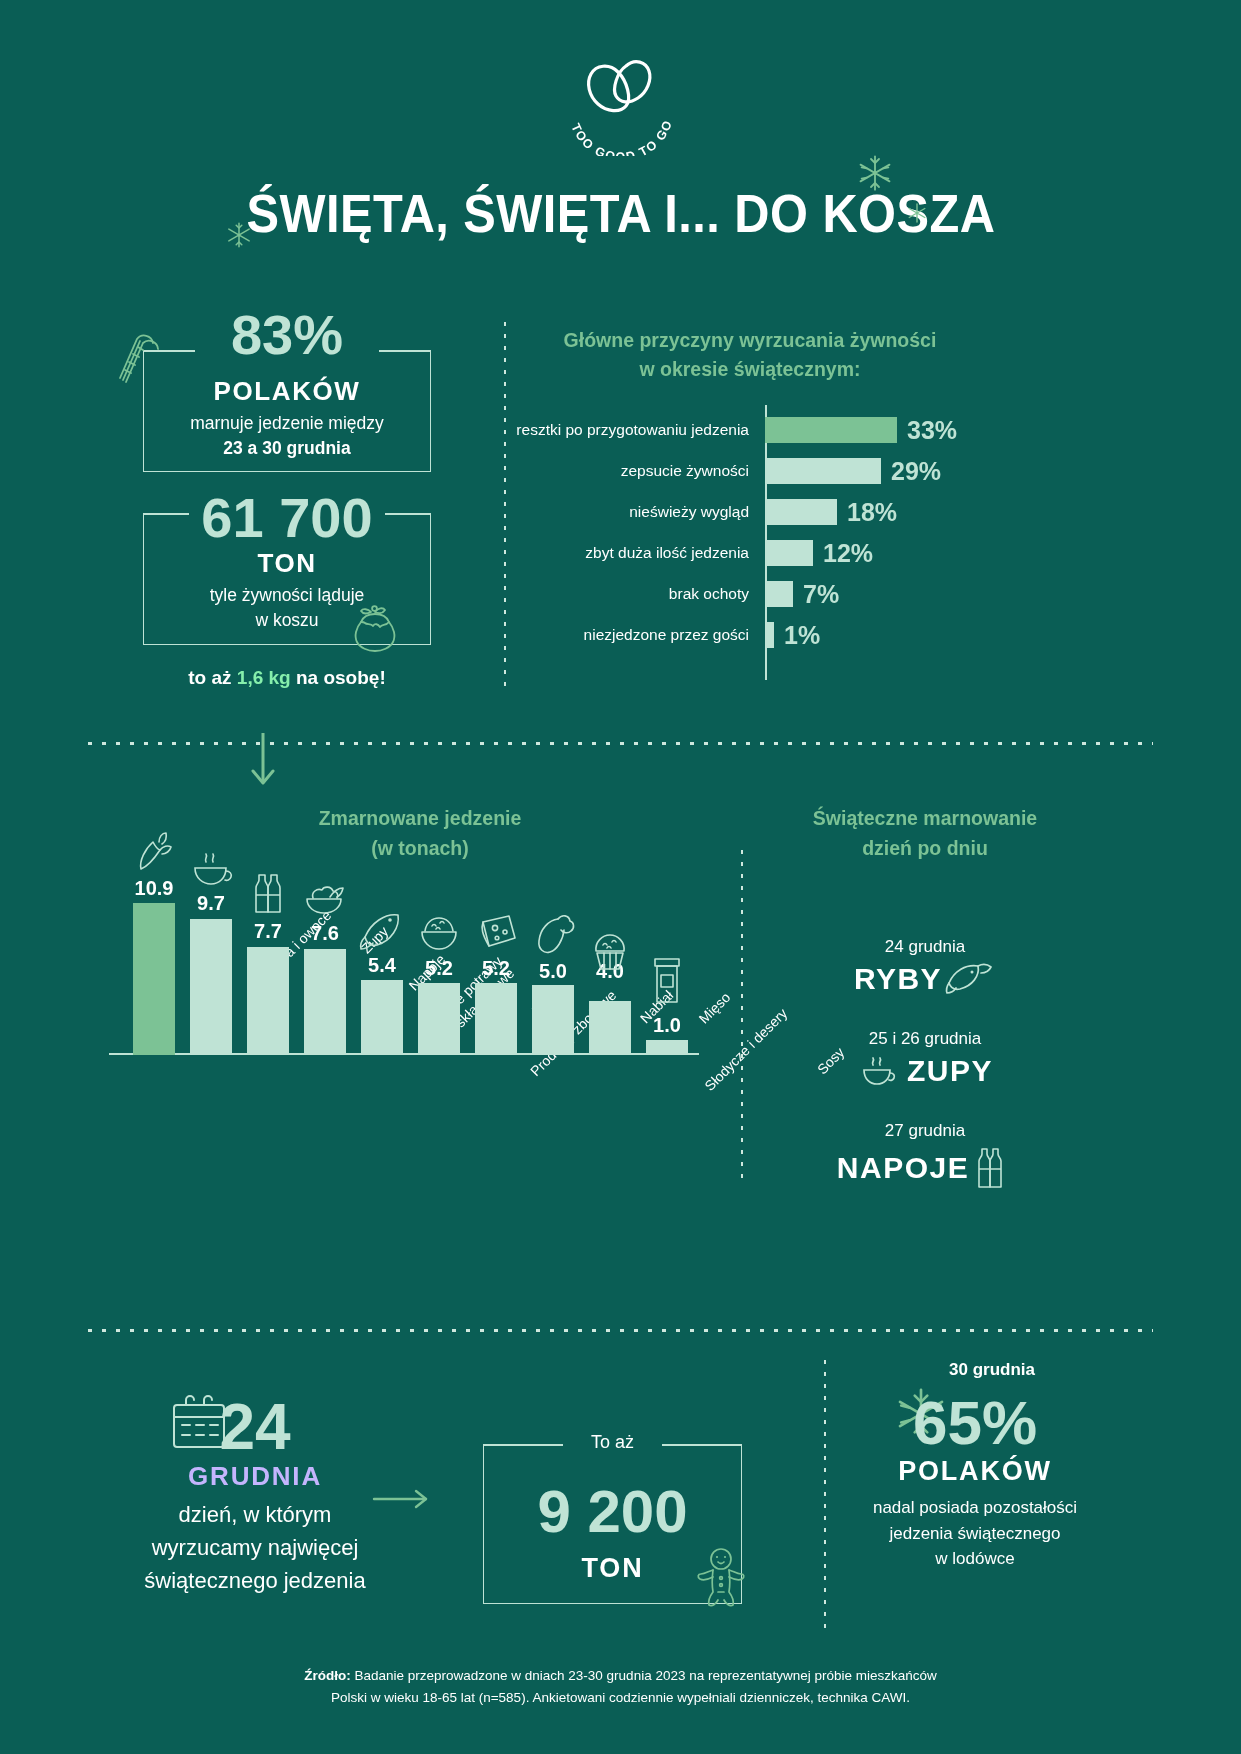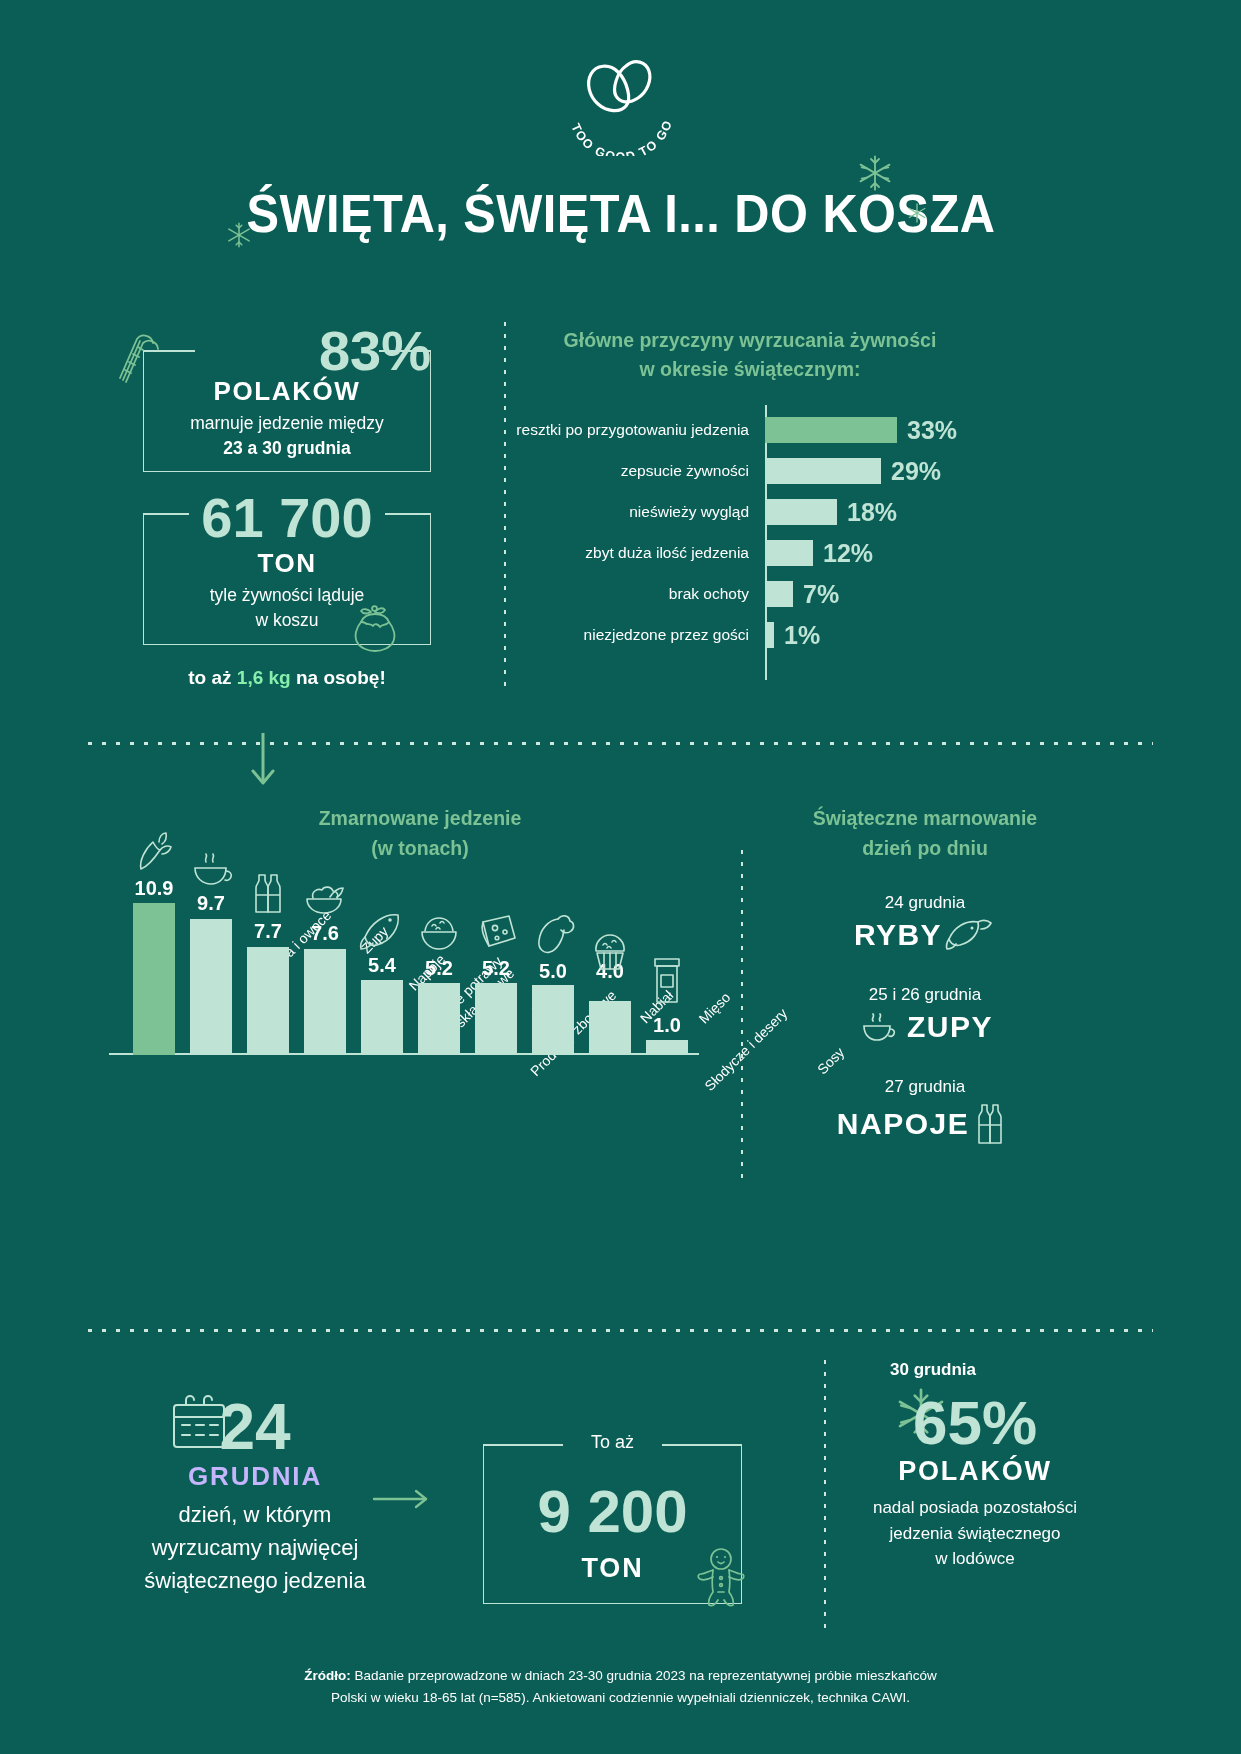"83%" div.stat-big { text-align: right -> center; top: 323px -> 307px }
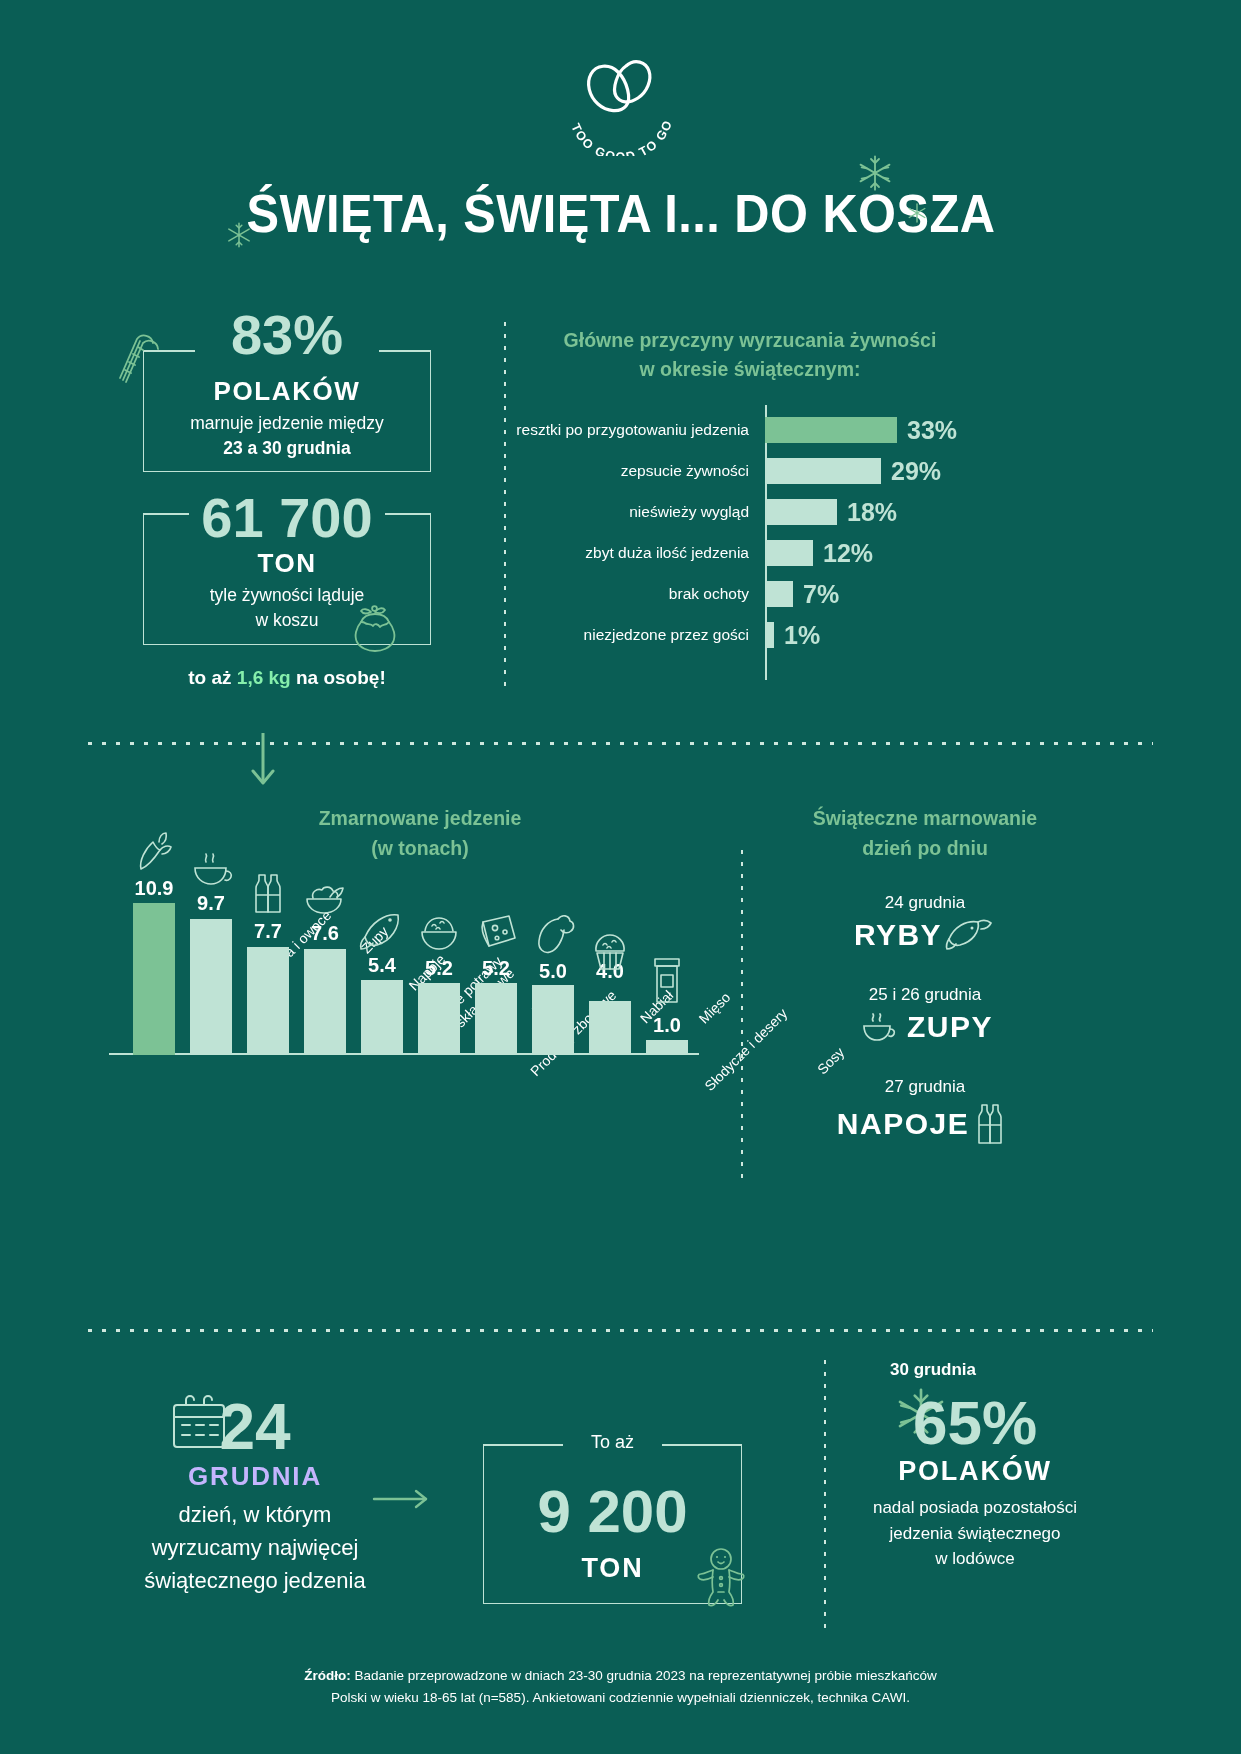"24 grudnia" .day-block { margin-top: none -> 44px }
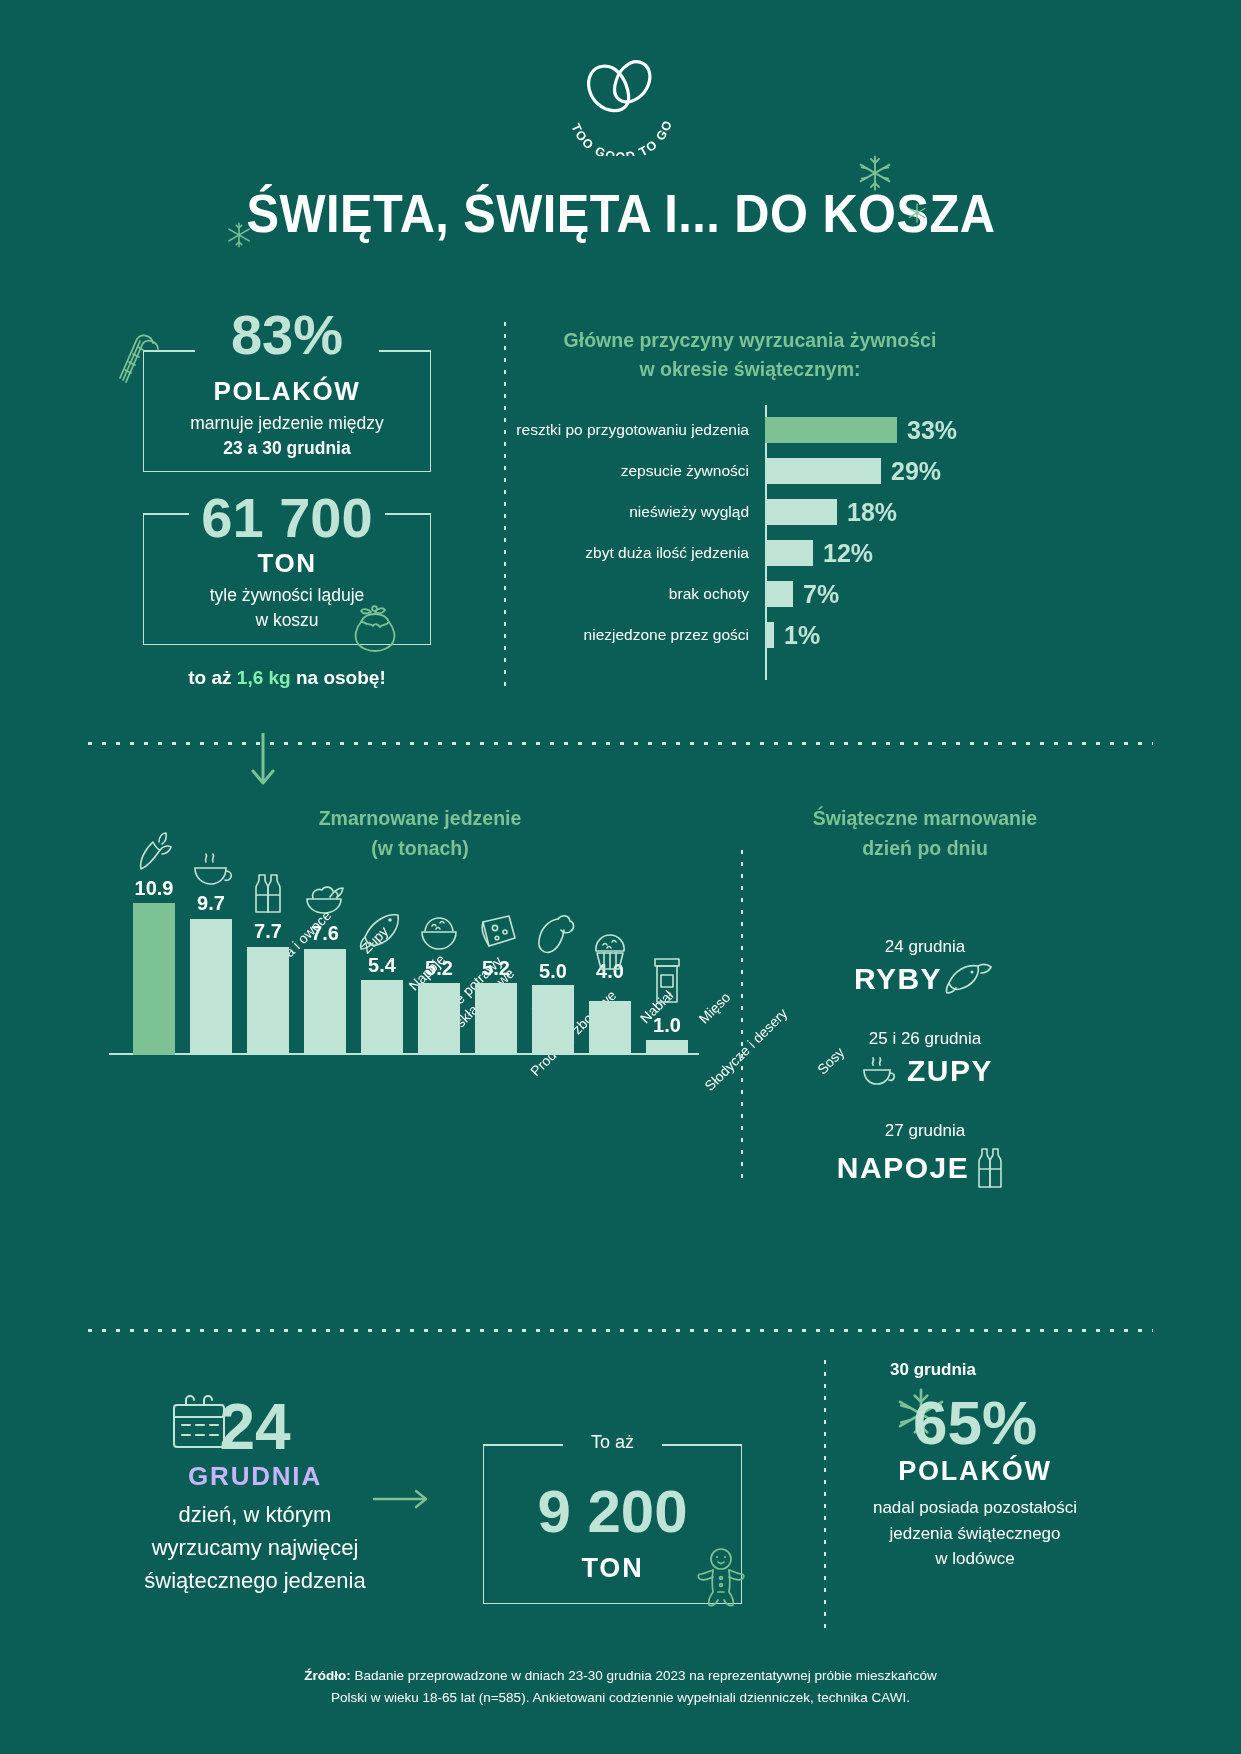"30 grudnia" div { left: 793px -> 852px }
